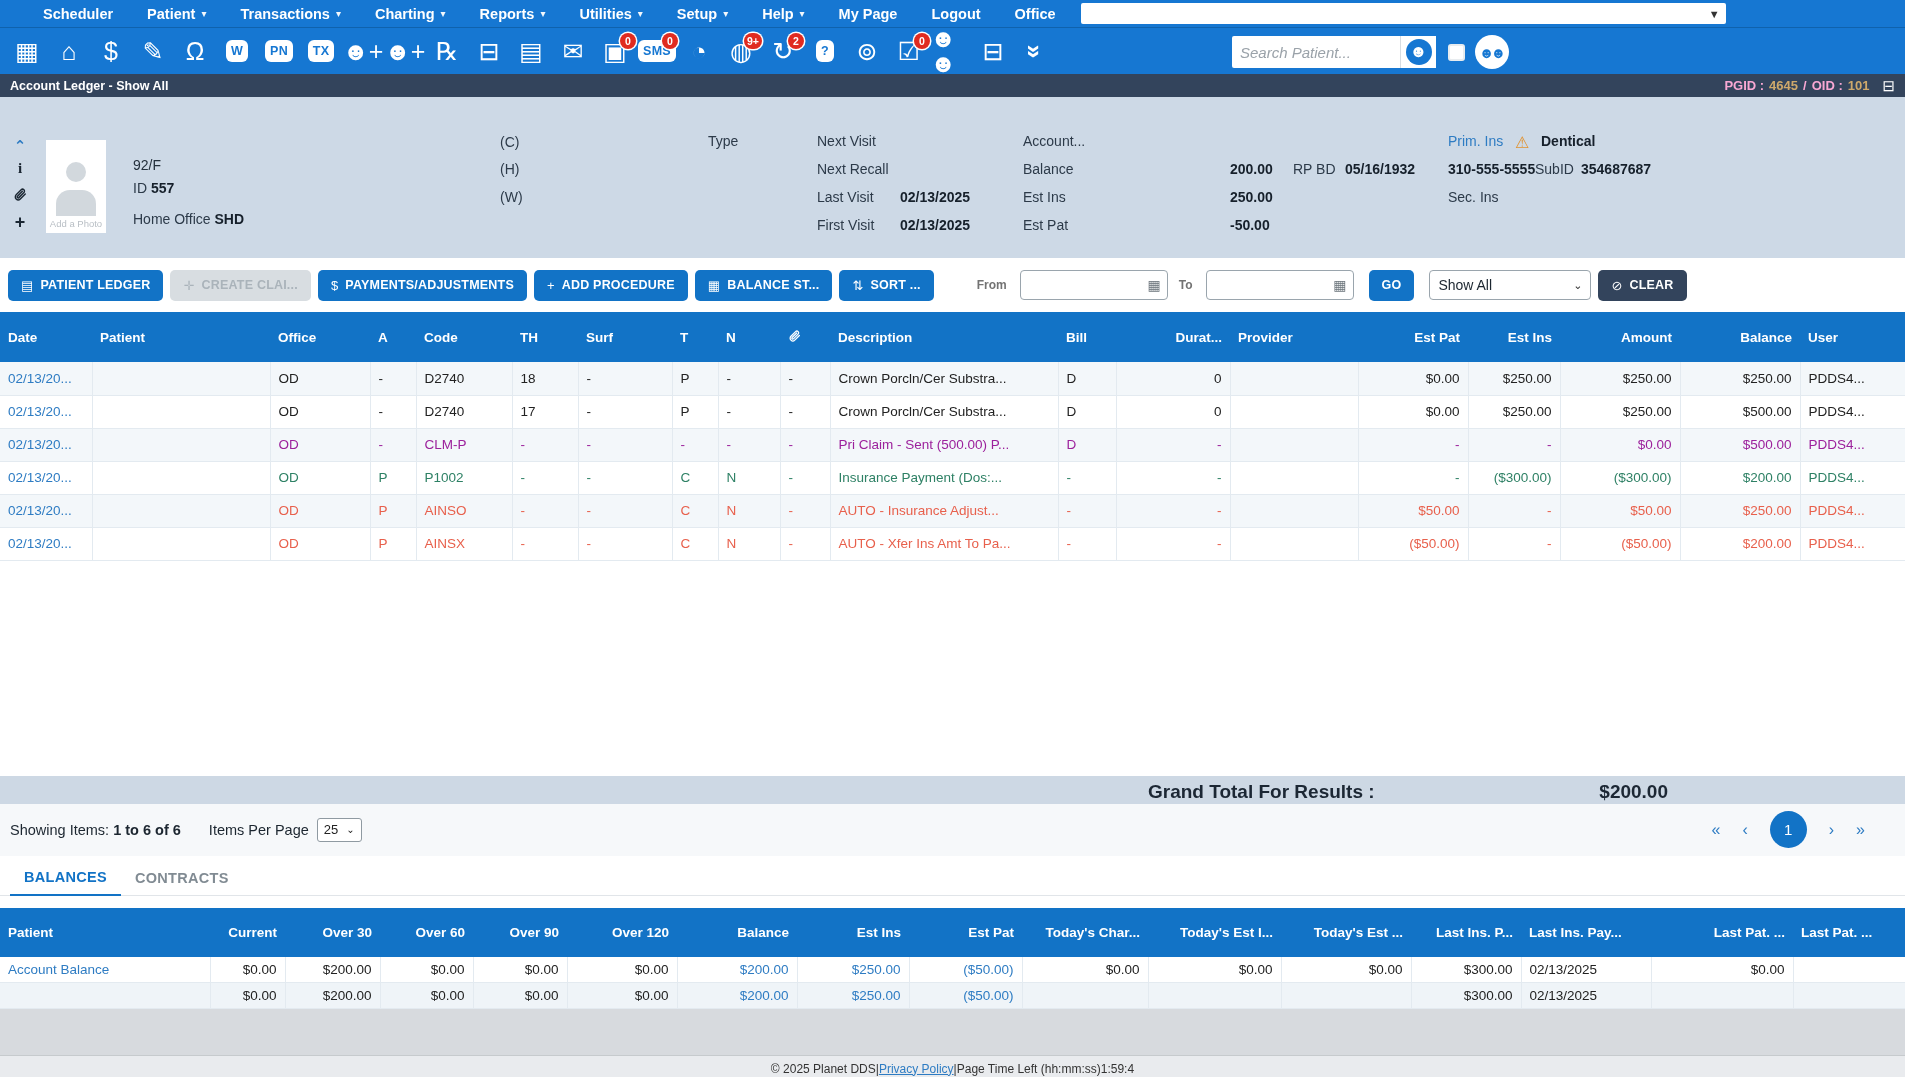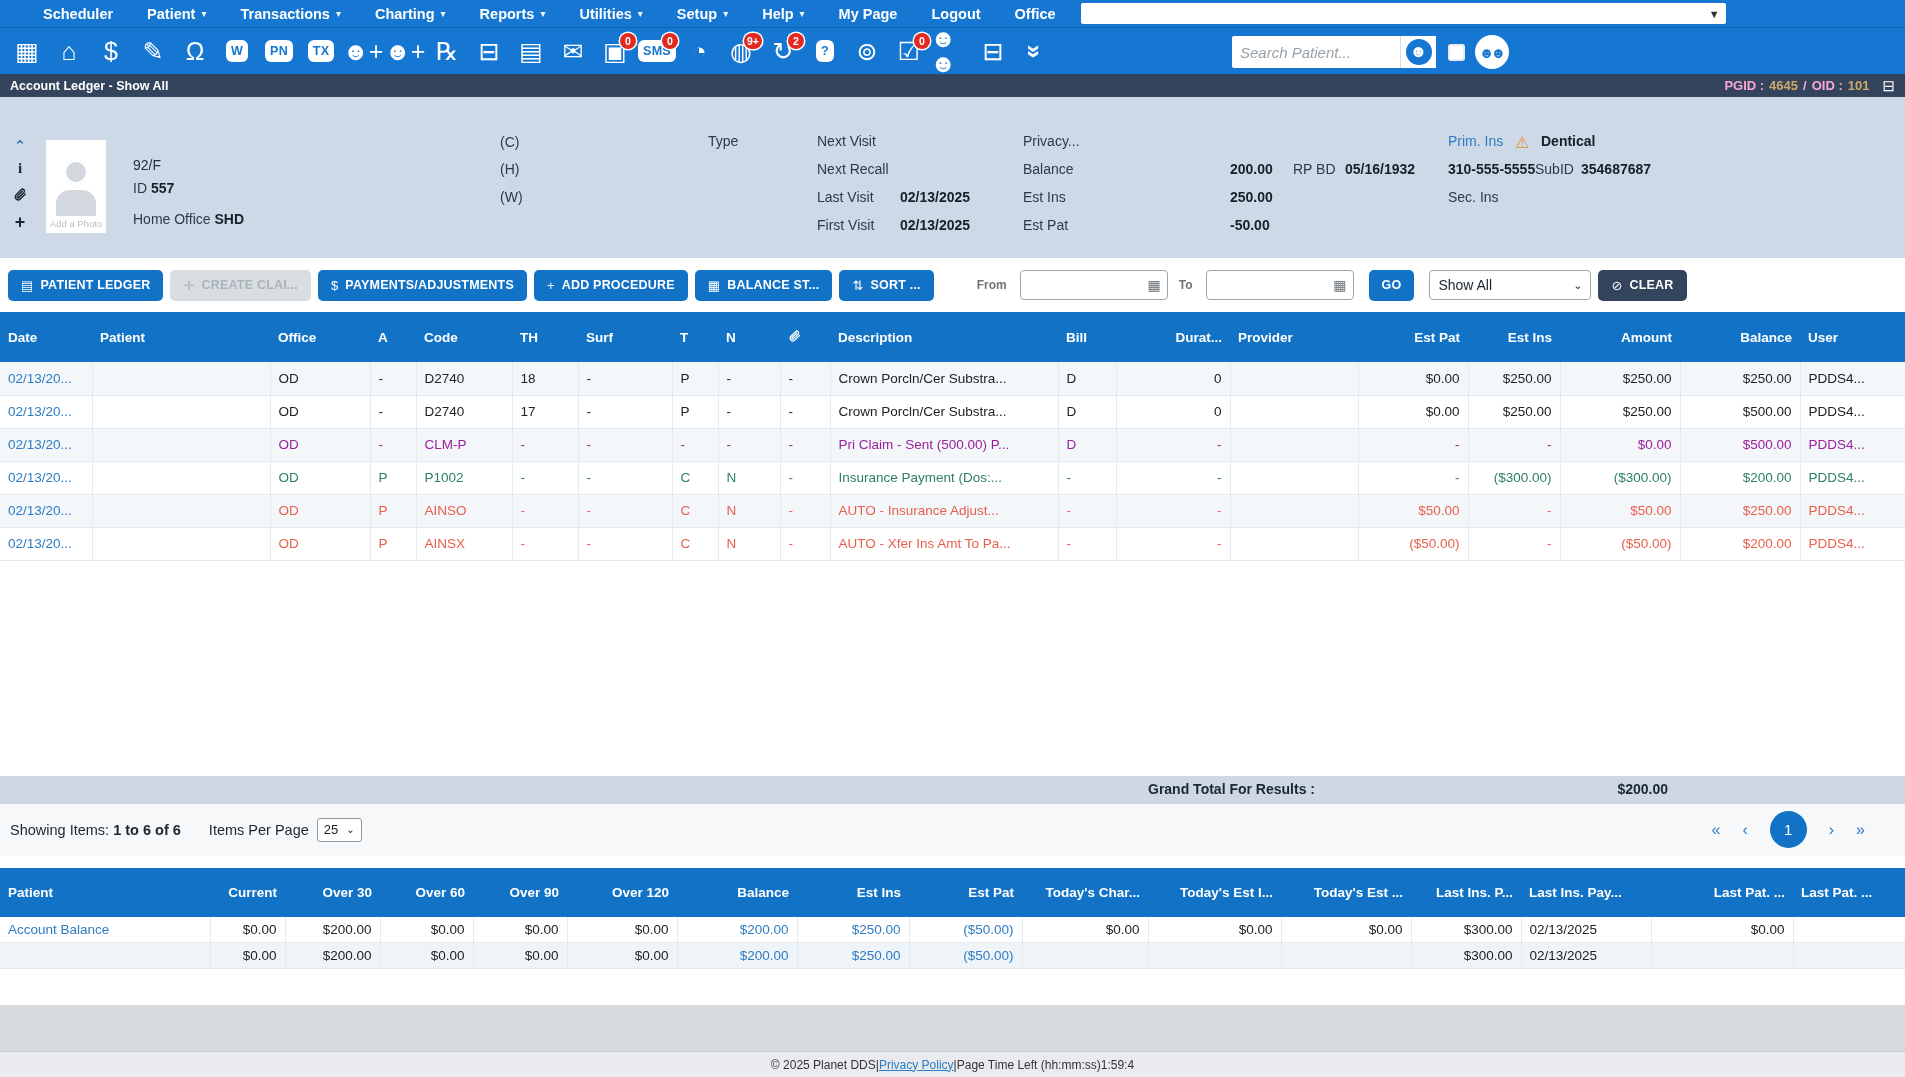"Privacy..." span.pp-abs { text: Privacy -> Account }
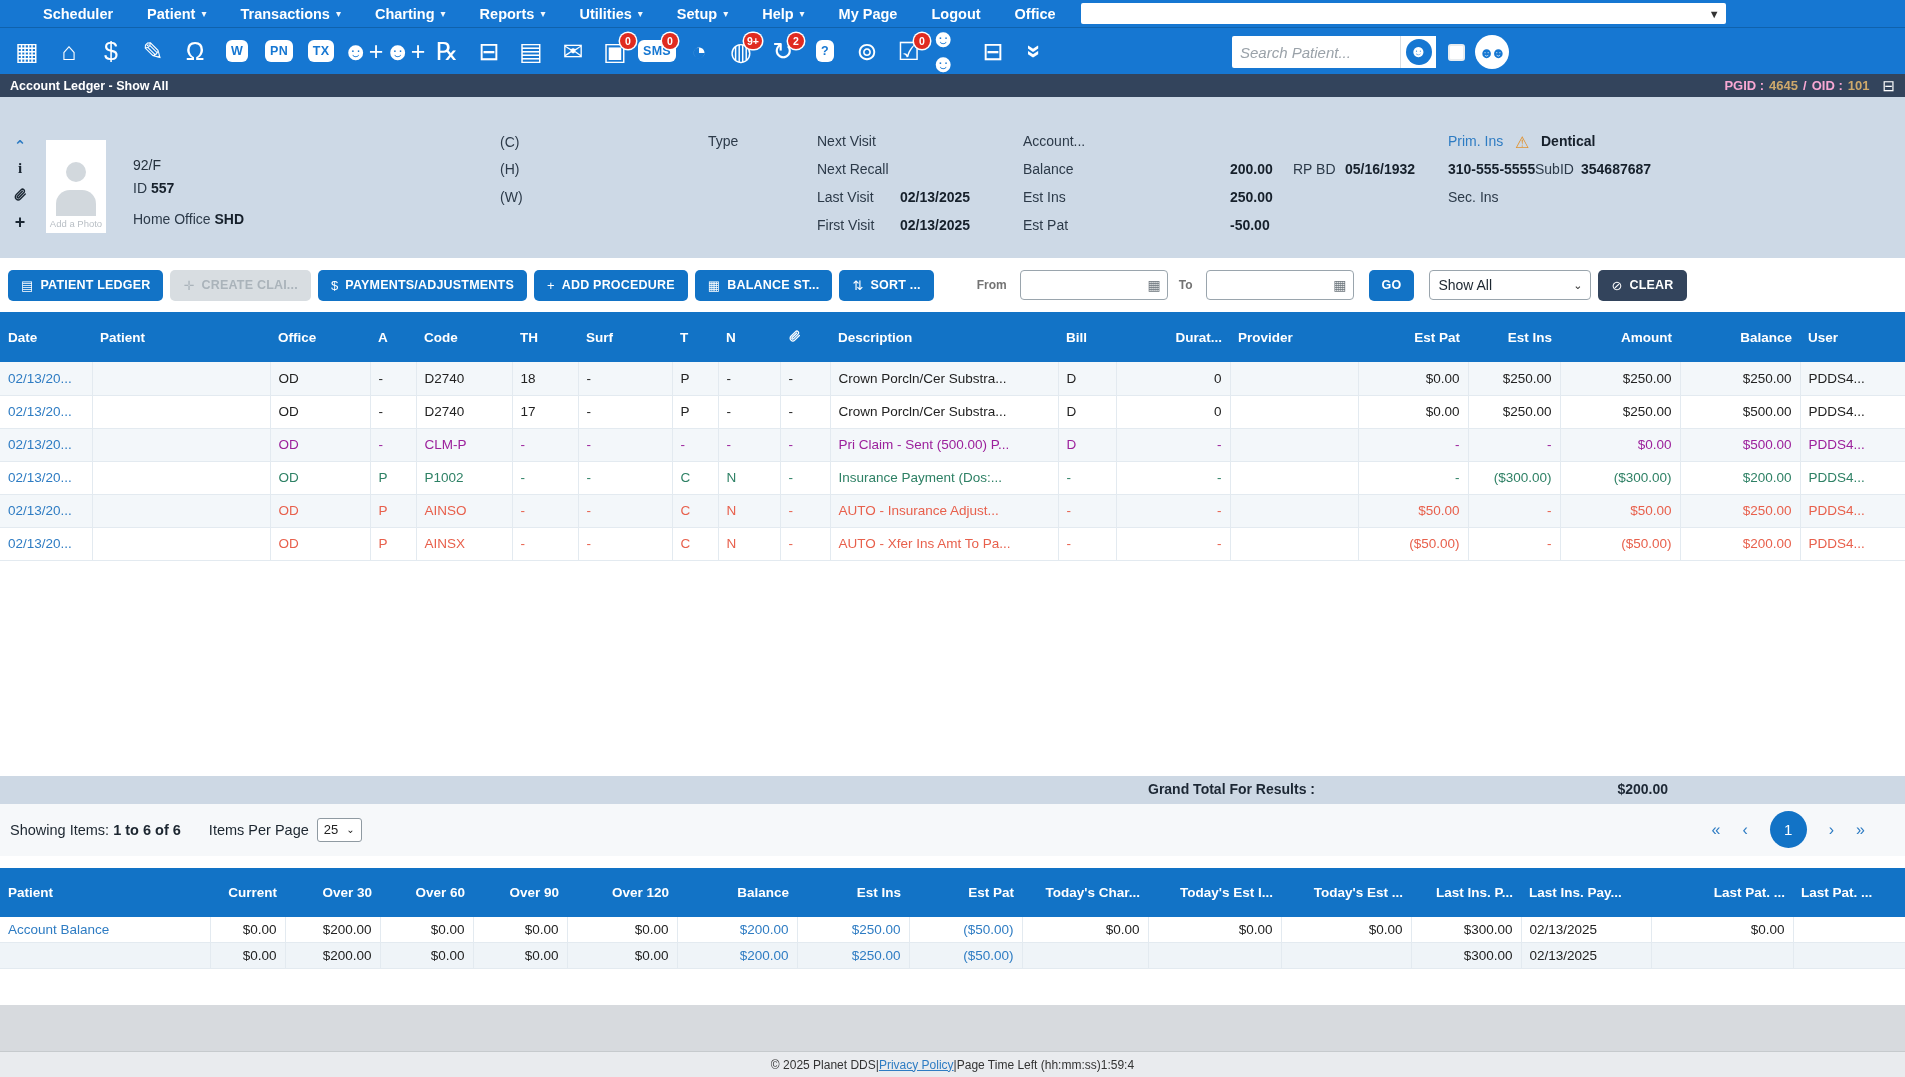"Grand Total For Results :" .grand-total-bar { font-size: 14px -> 19px }
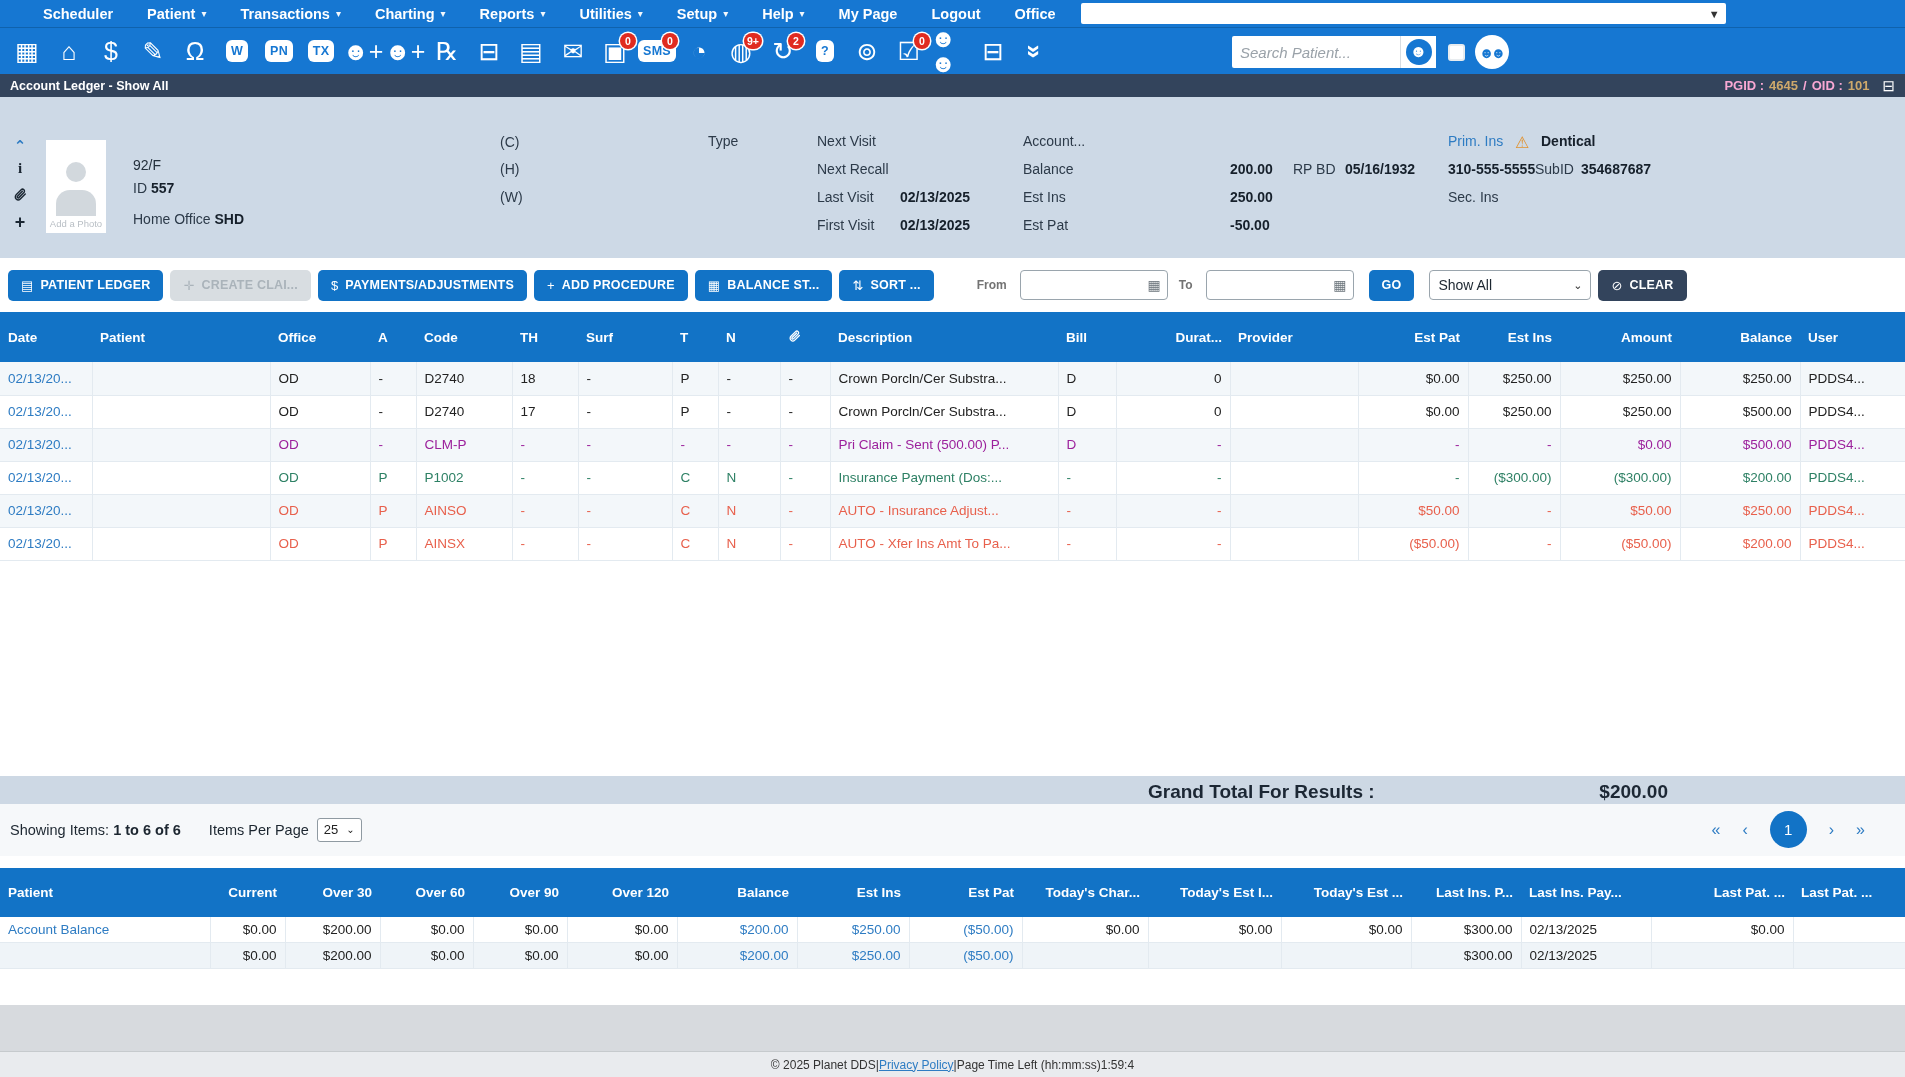"BALANCES" div.tabs { html: none -> <div> <div>BALANCES</div> <div>CONTRACTS</div> </div> }
